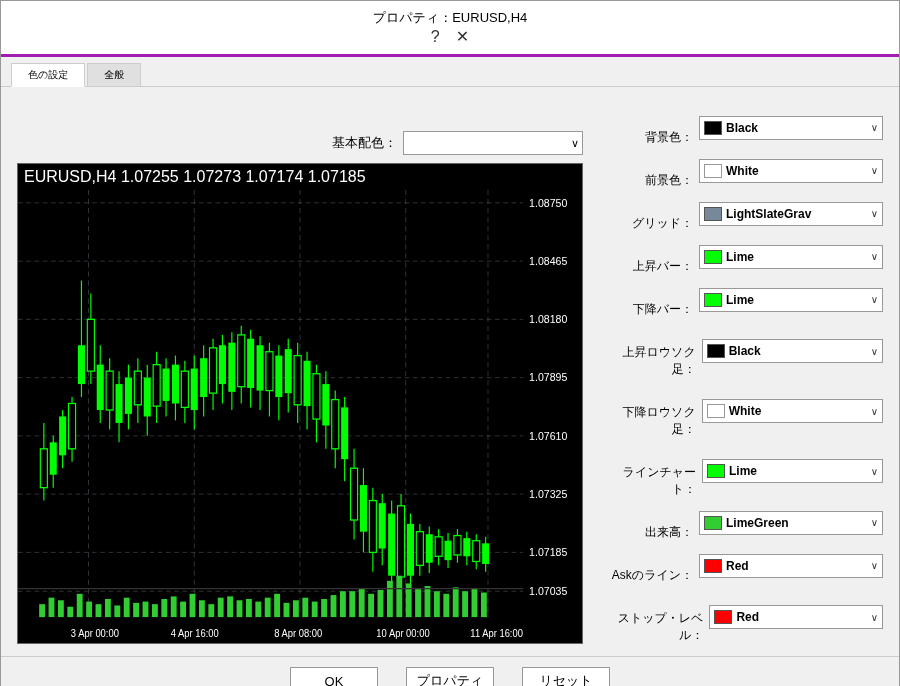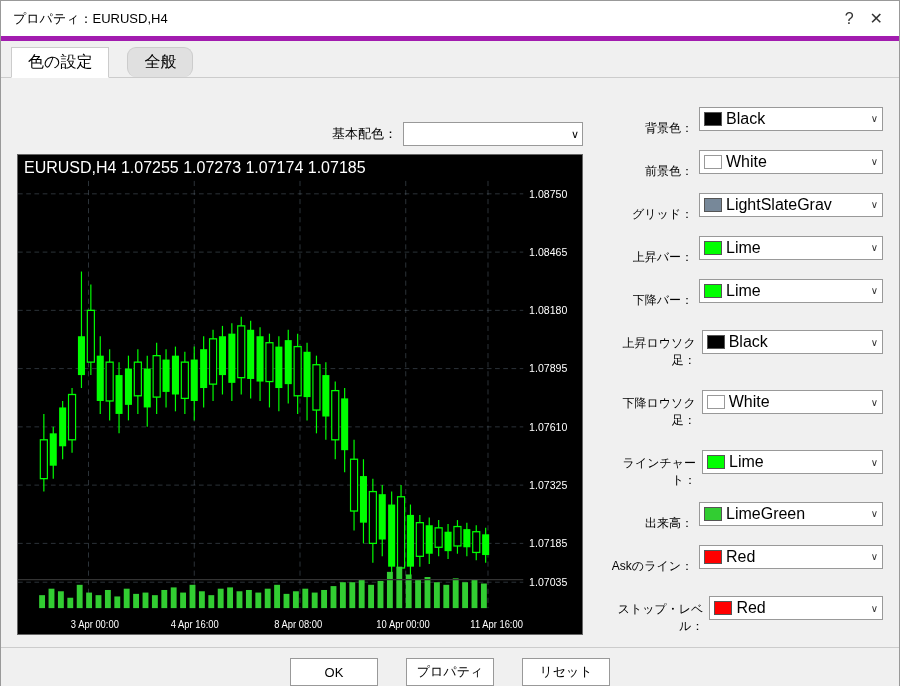"プロパティ：EURUSD,H4" .title-bar { border-bottom: 5px solid #a21caf -> 3px solid #a21caf; flex-direction: none -> column }
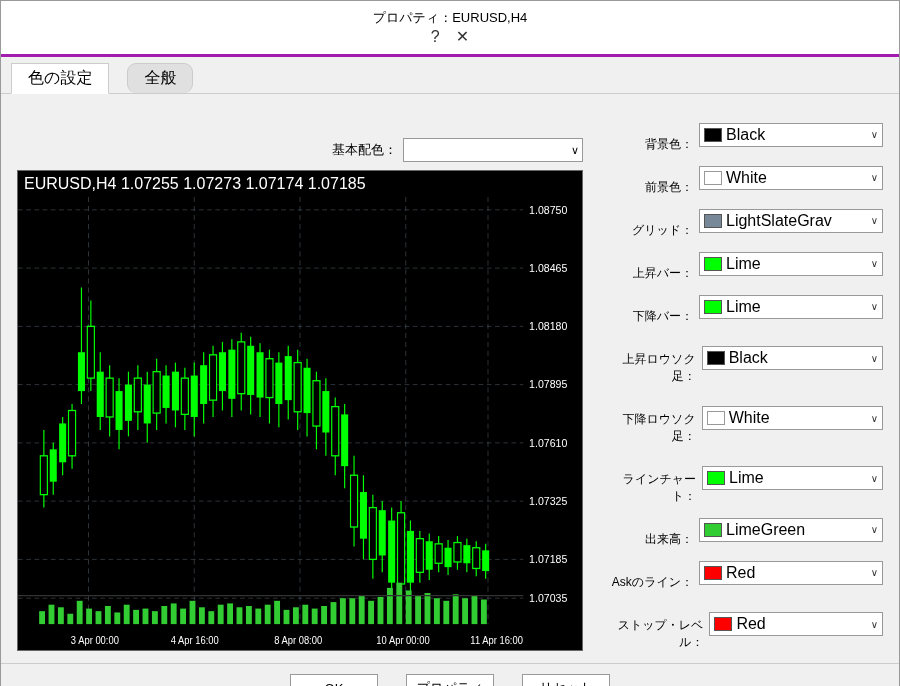"色の設定" .tab { font-size: 16px -> 10px; margin-right: 18px -> 2px }
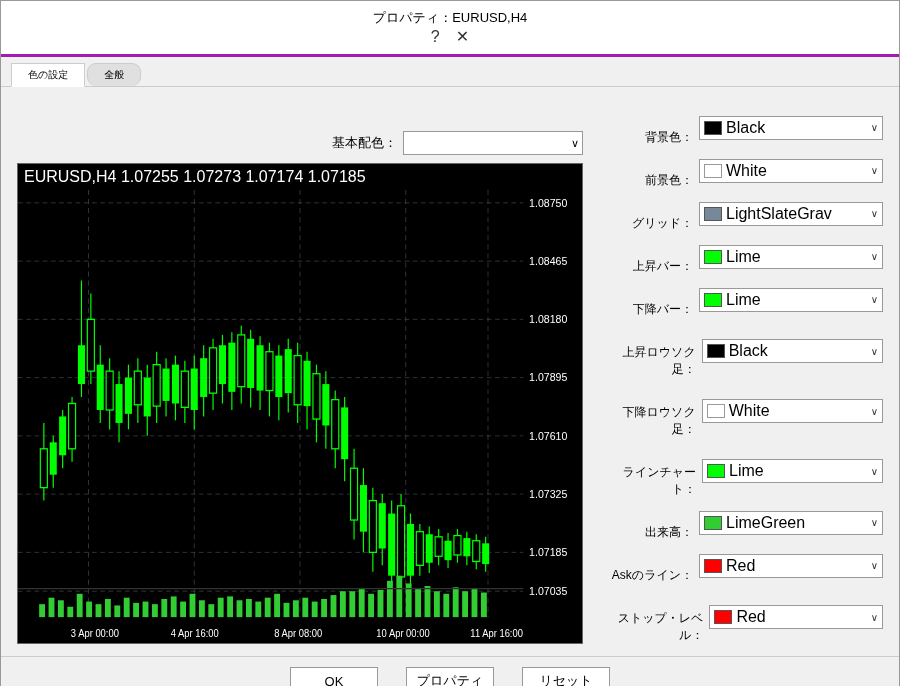"全般" .tab:not(.active) { border-radius: 9px -> none }
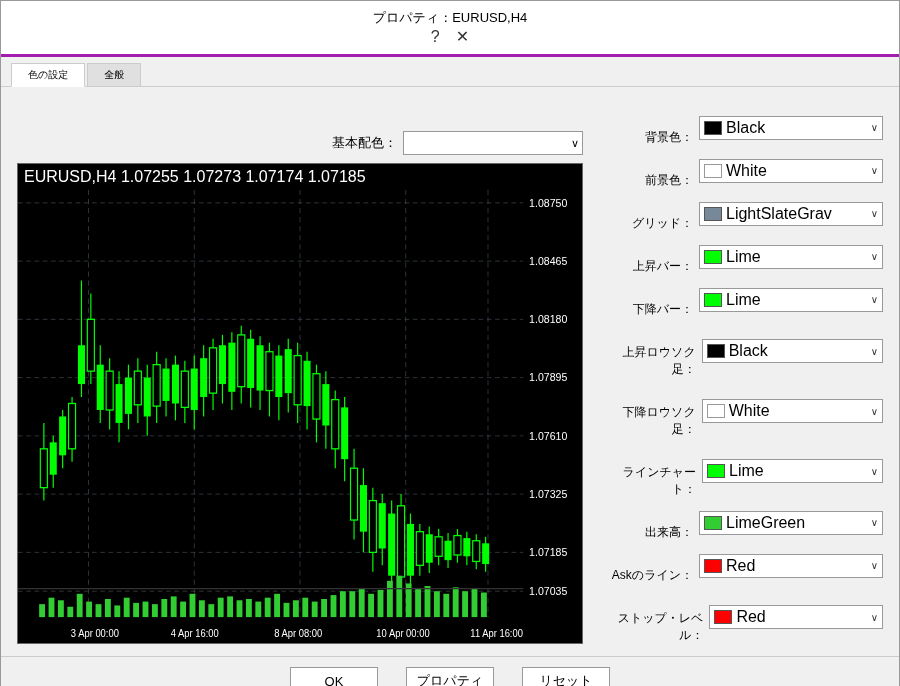"Black" .color-select-text { font-size: 16px -> 12px; font-weight: none -> bold }
